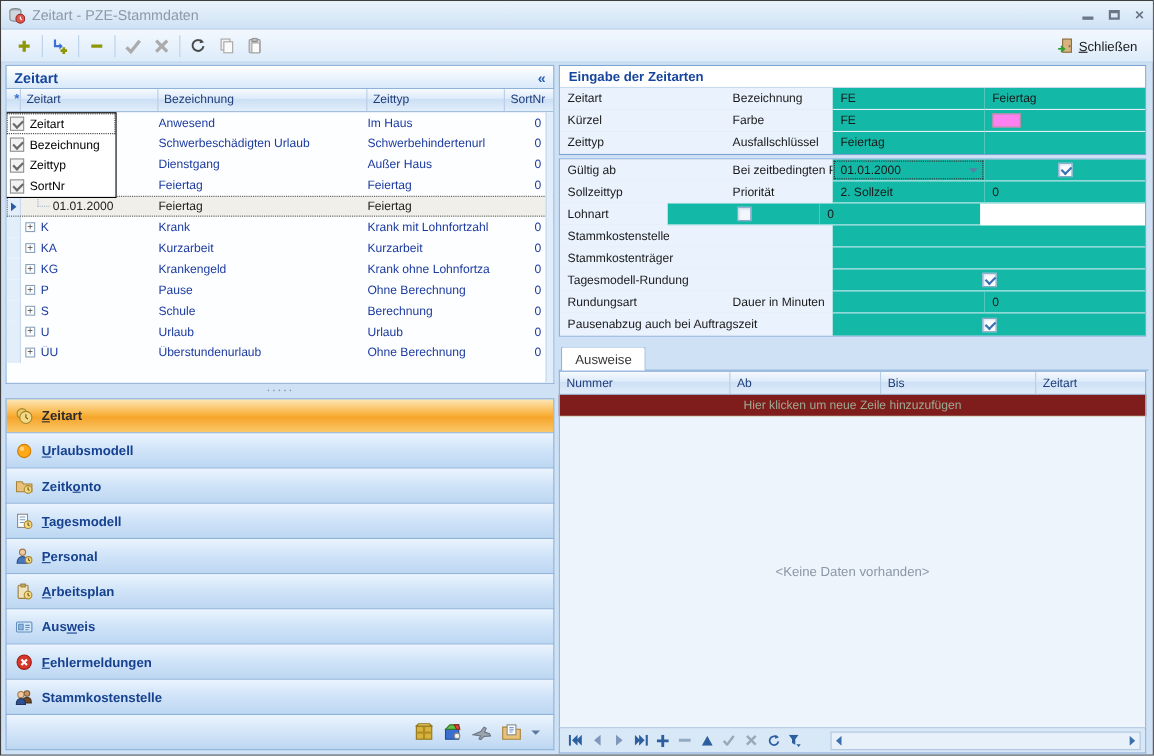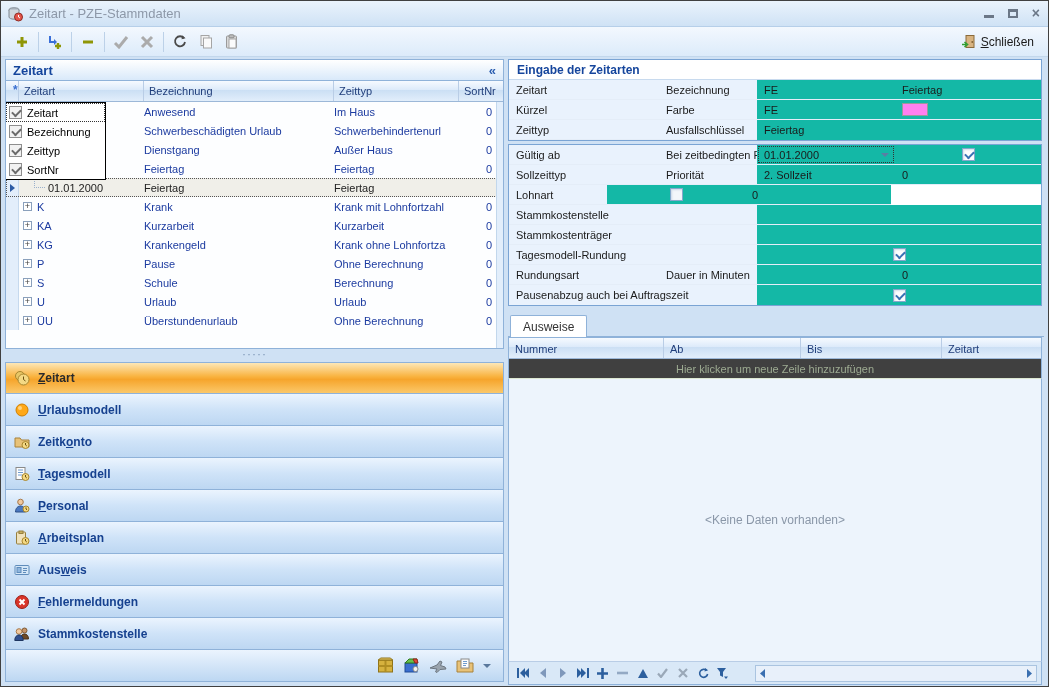"Hier klicken um neue Zeile" .newrow { background: #404040 -> #7f1d1d }
